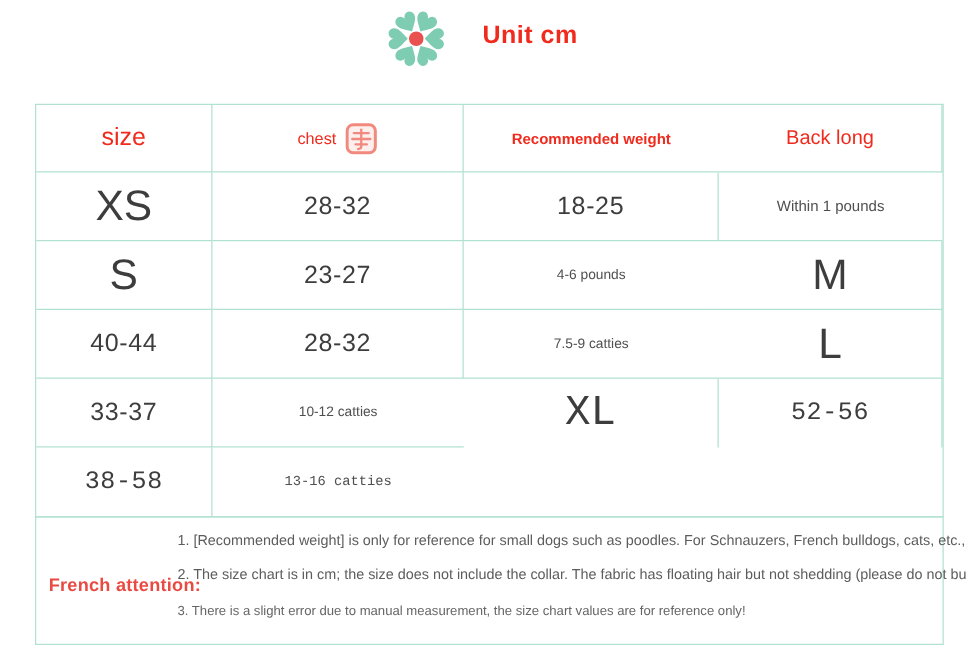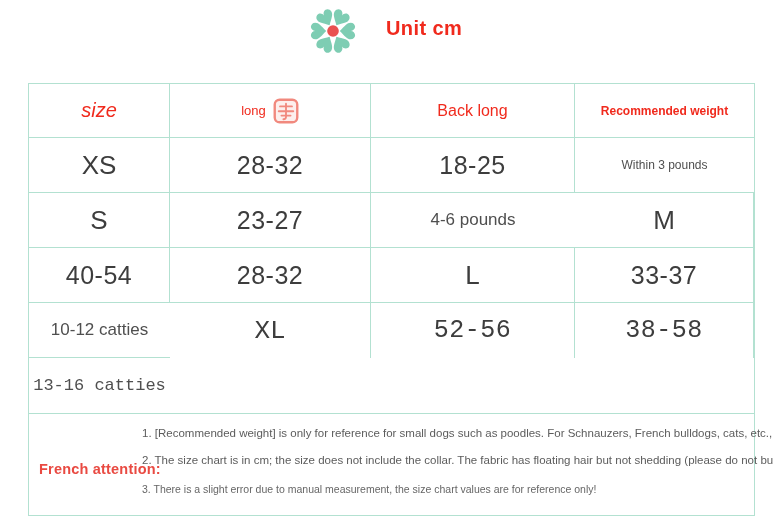"size" .th-size { font-style: italic -> none }
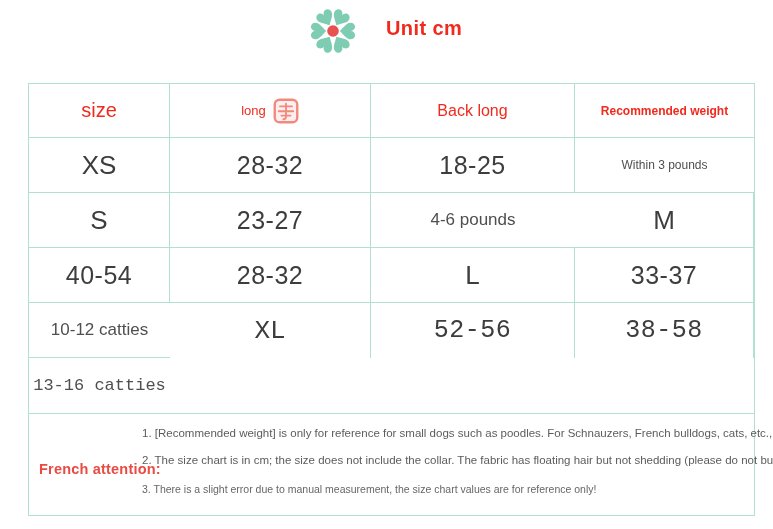"long" span { text: long -> chest }
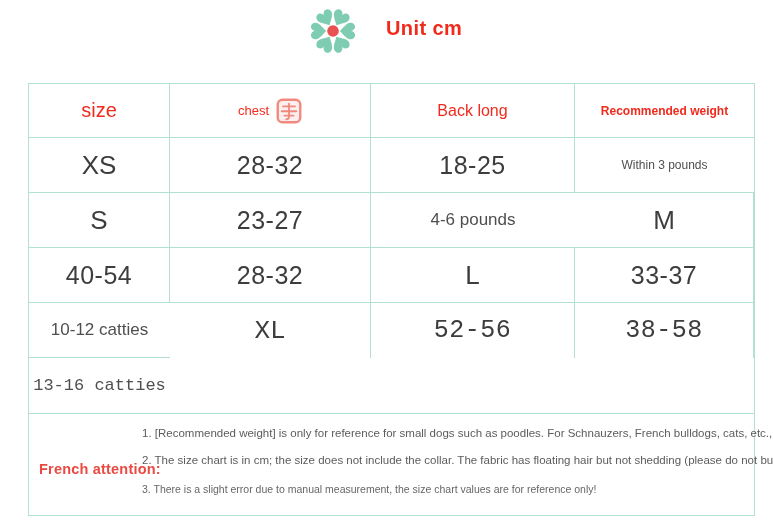"Back long" div.cell { order: before "Recommended weight" -> after "Recommended weight" }
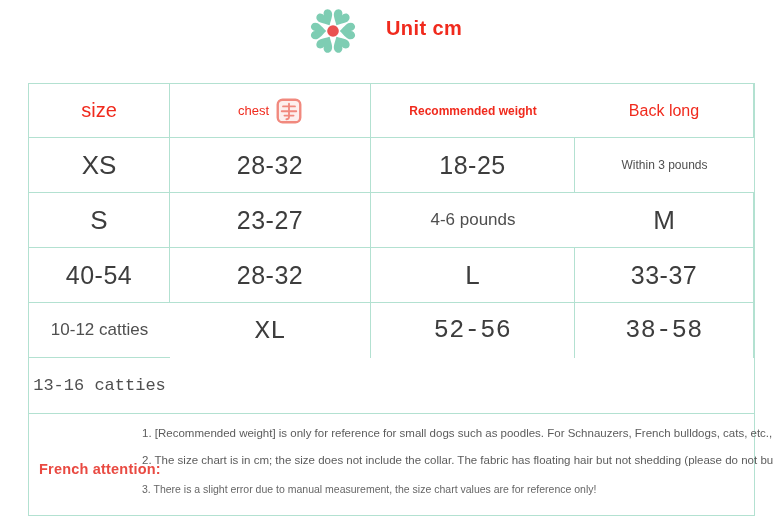"XS" .td-size { font-size: 26px -> 34px }
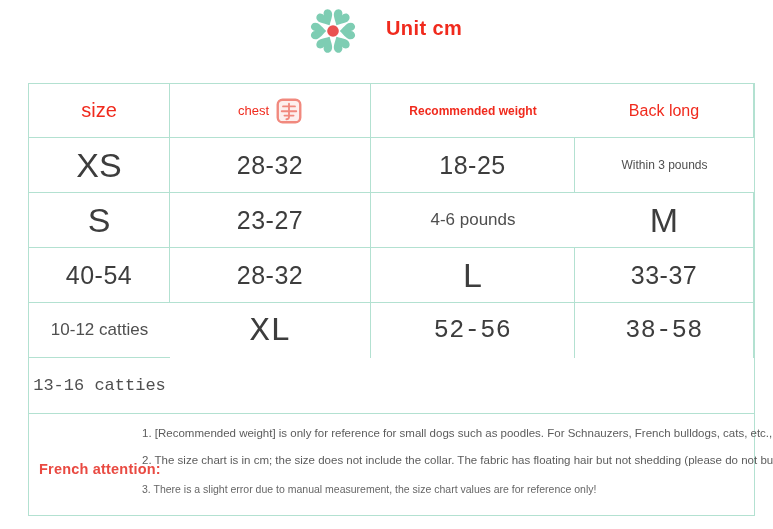"28-32" .td-num { font-size: 25px -> 20px }
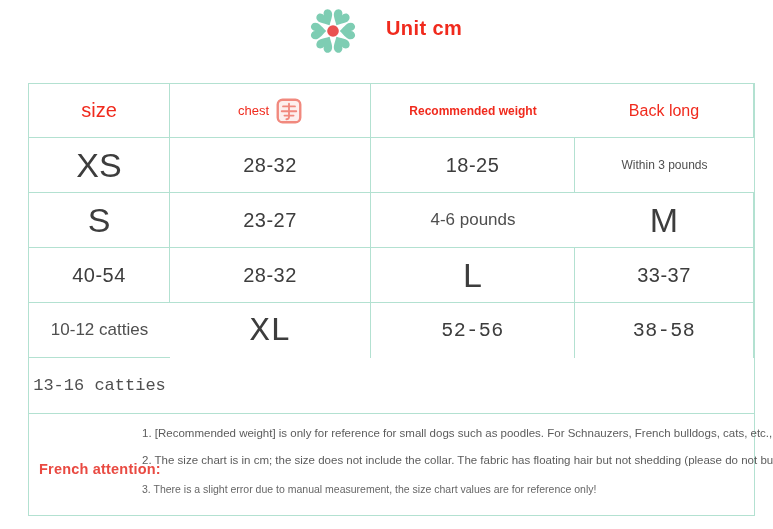"Within 3 pounds" div.cell { text: 3 -> 1 }
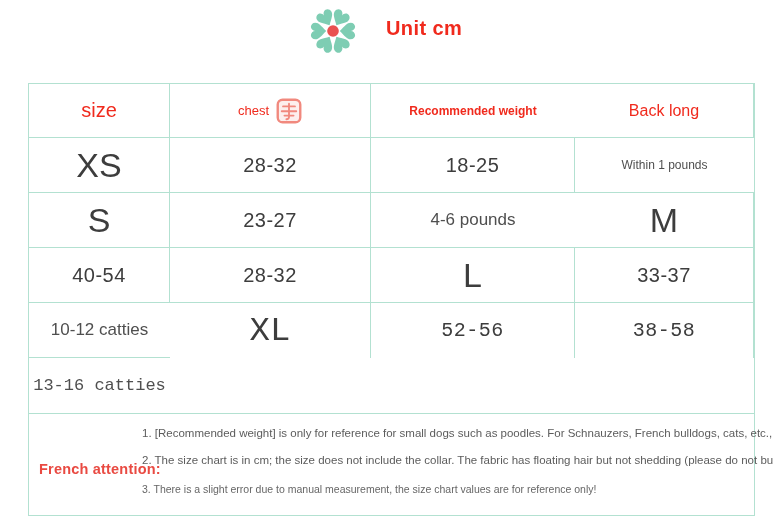"4-6 pounds" .td-weight { font-size: 17px -> 11px }
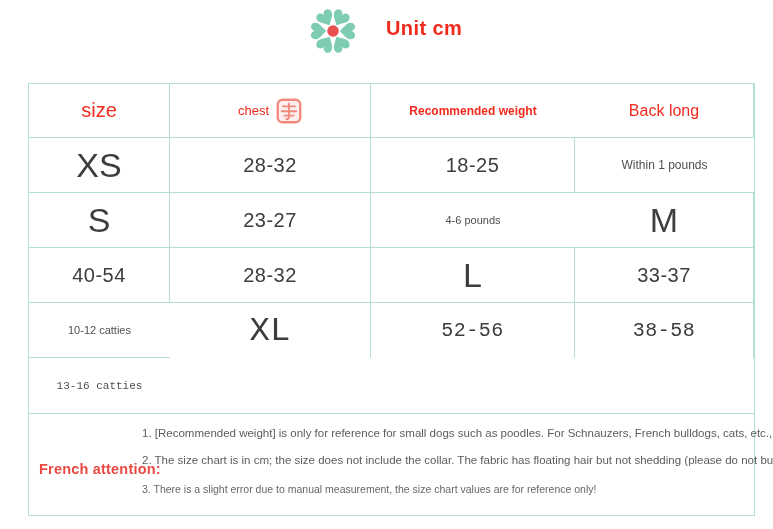"40-54" div.cell { text: 40-54 -> 40-44 }
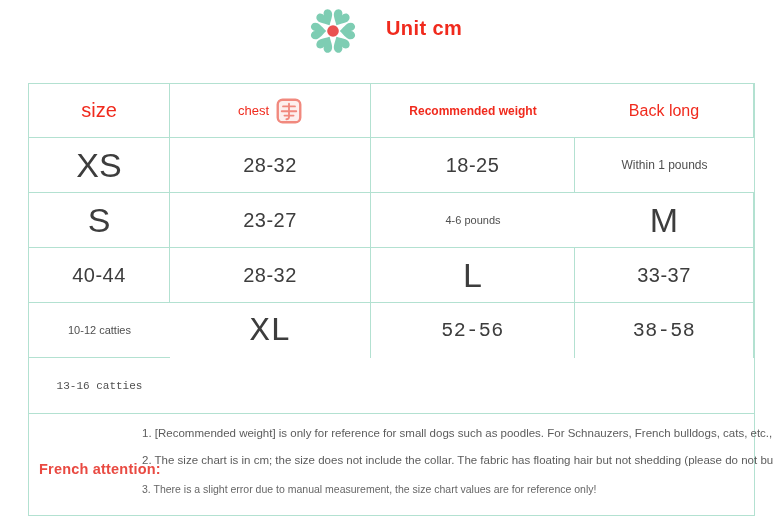"7.5-9 catties" div.cell { html: none -> <div>7.5-9 catties</div> }
